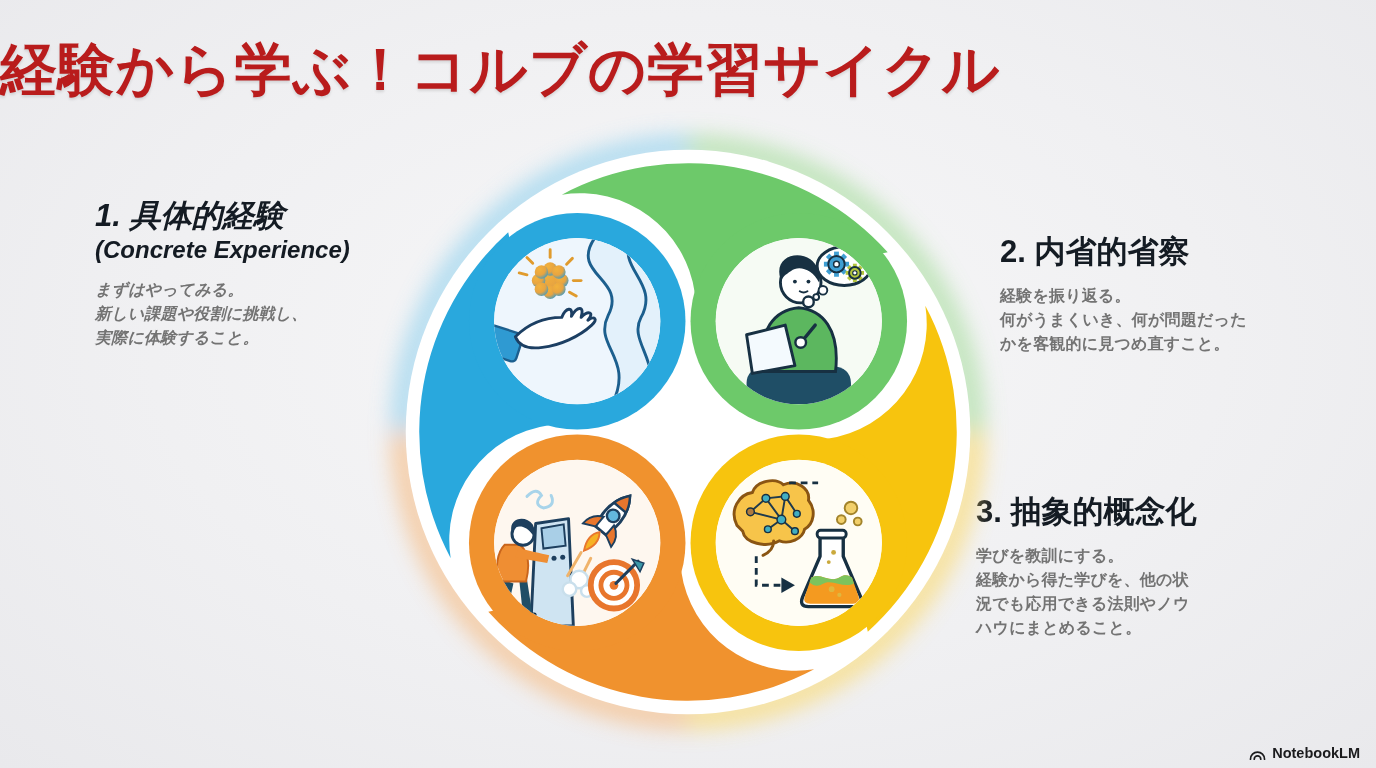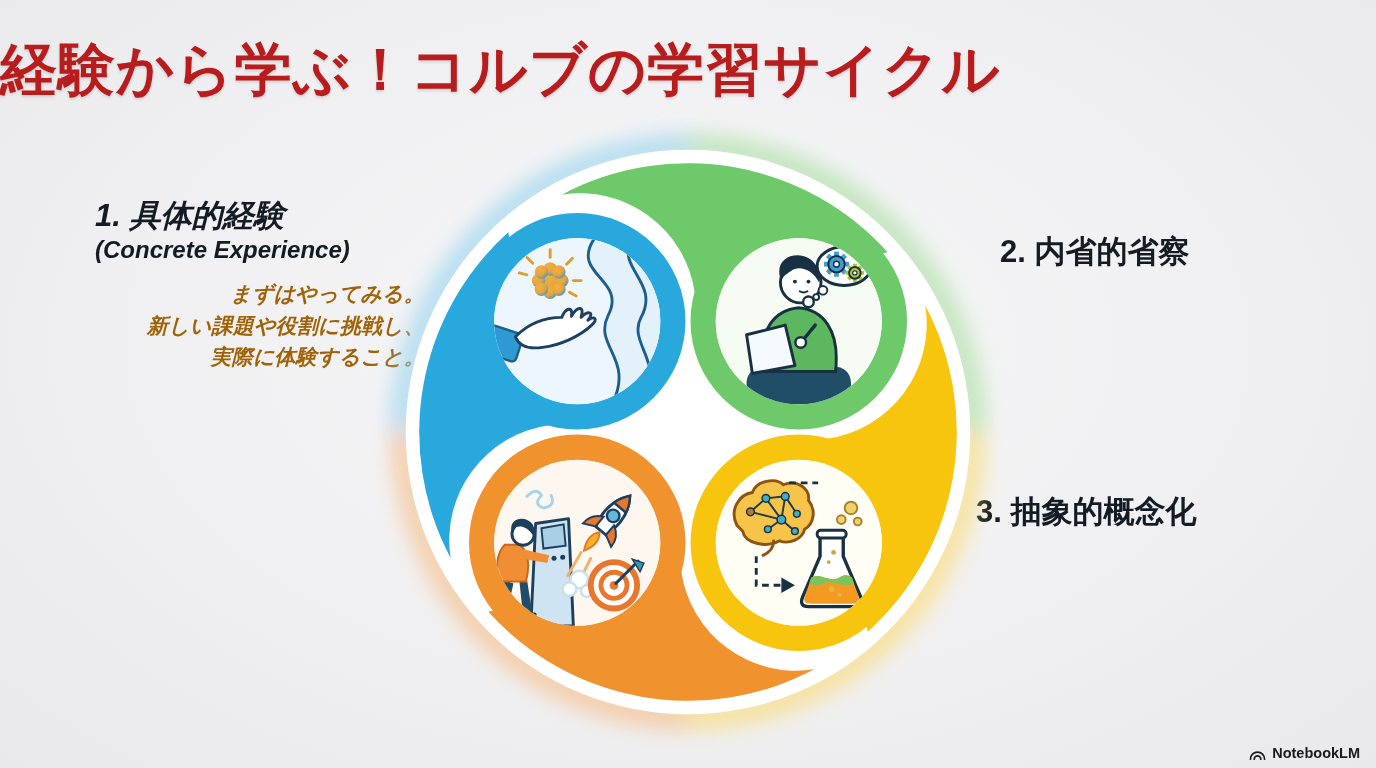"まずはやってみる。" .stage-body { color: #a16207 -> #737373; font-size: 21px -> 16px; text-align: right -> none }
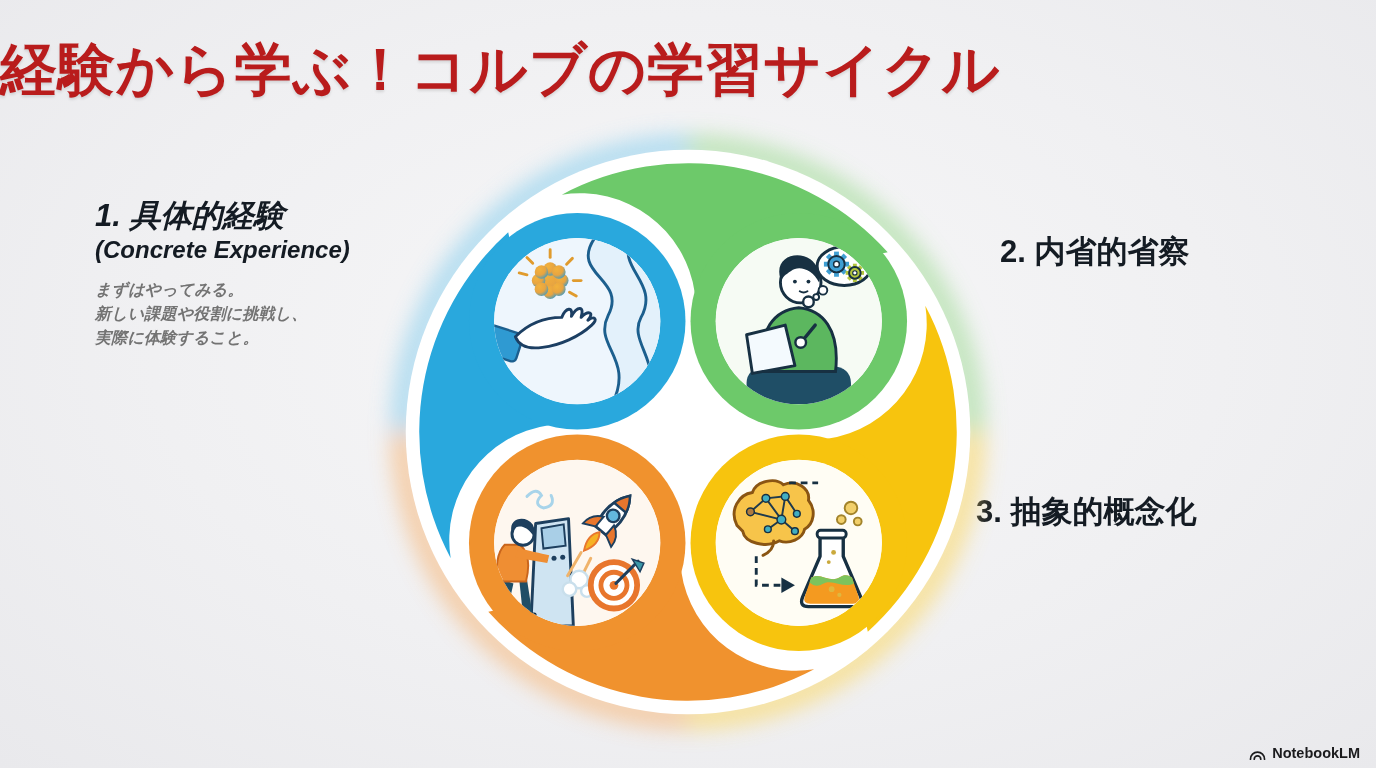"経験を振り返る。" div.stage-body { html: none -> <div>経験を振り返る。 何がうまくいき、何が問題だった かを客観的に見つめ直すこと。</div> }
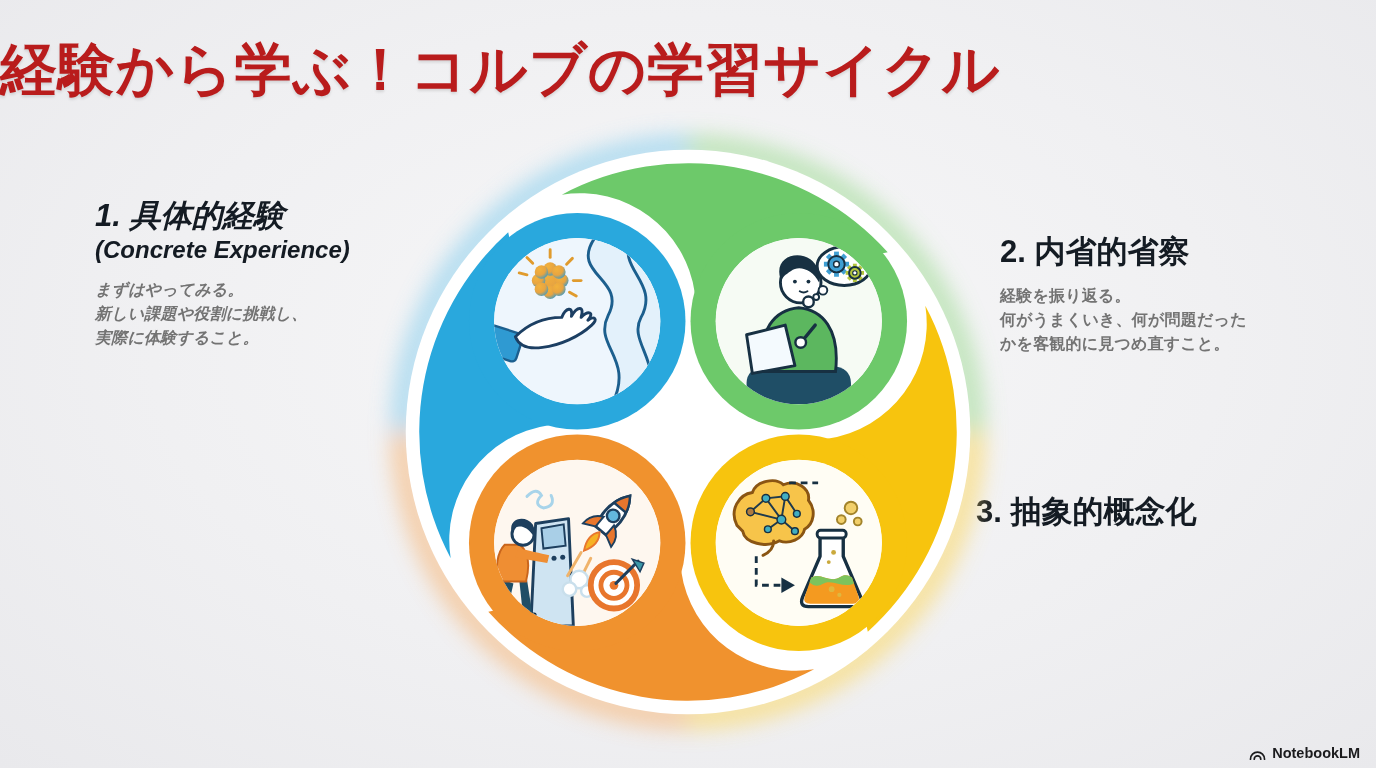"学びを教訓にする。" div.stage-body { html: none -> <div>学びを教訓にする。 経験から得た学びを、他の状 況でも応用できる法則やノウ ハウにまとめること。</div> }
